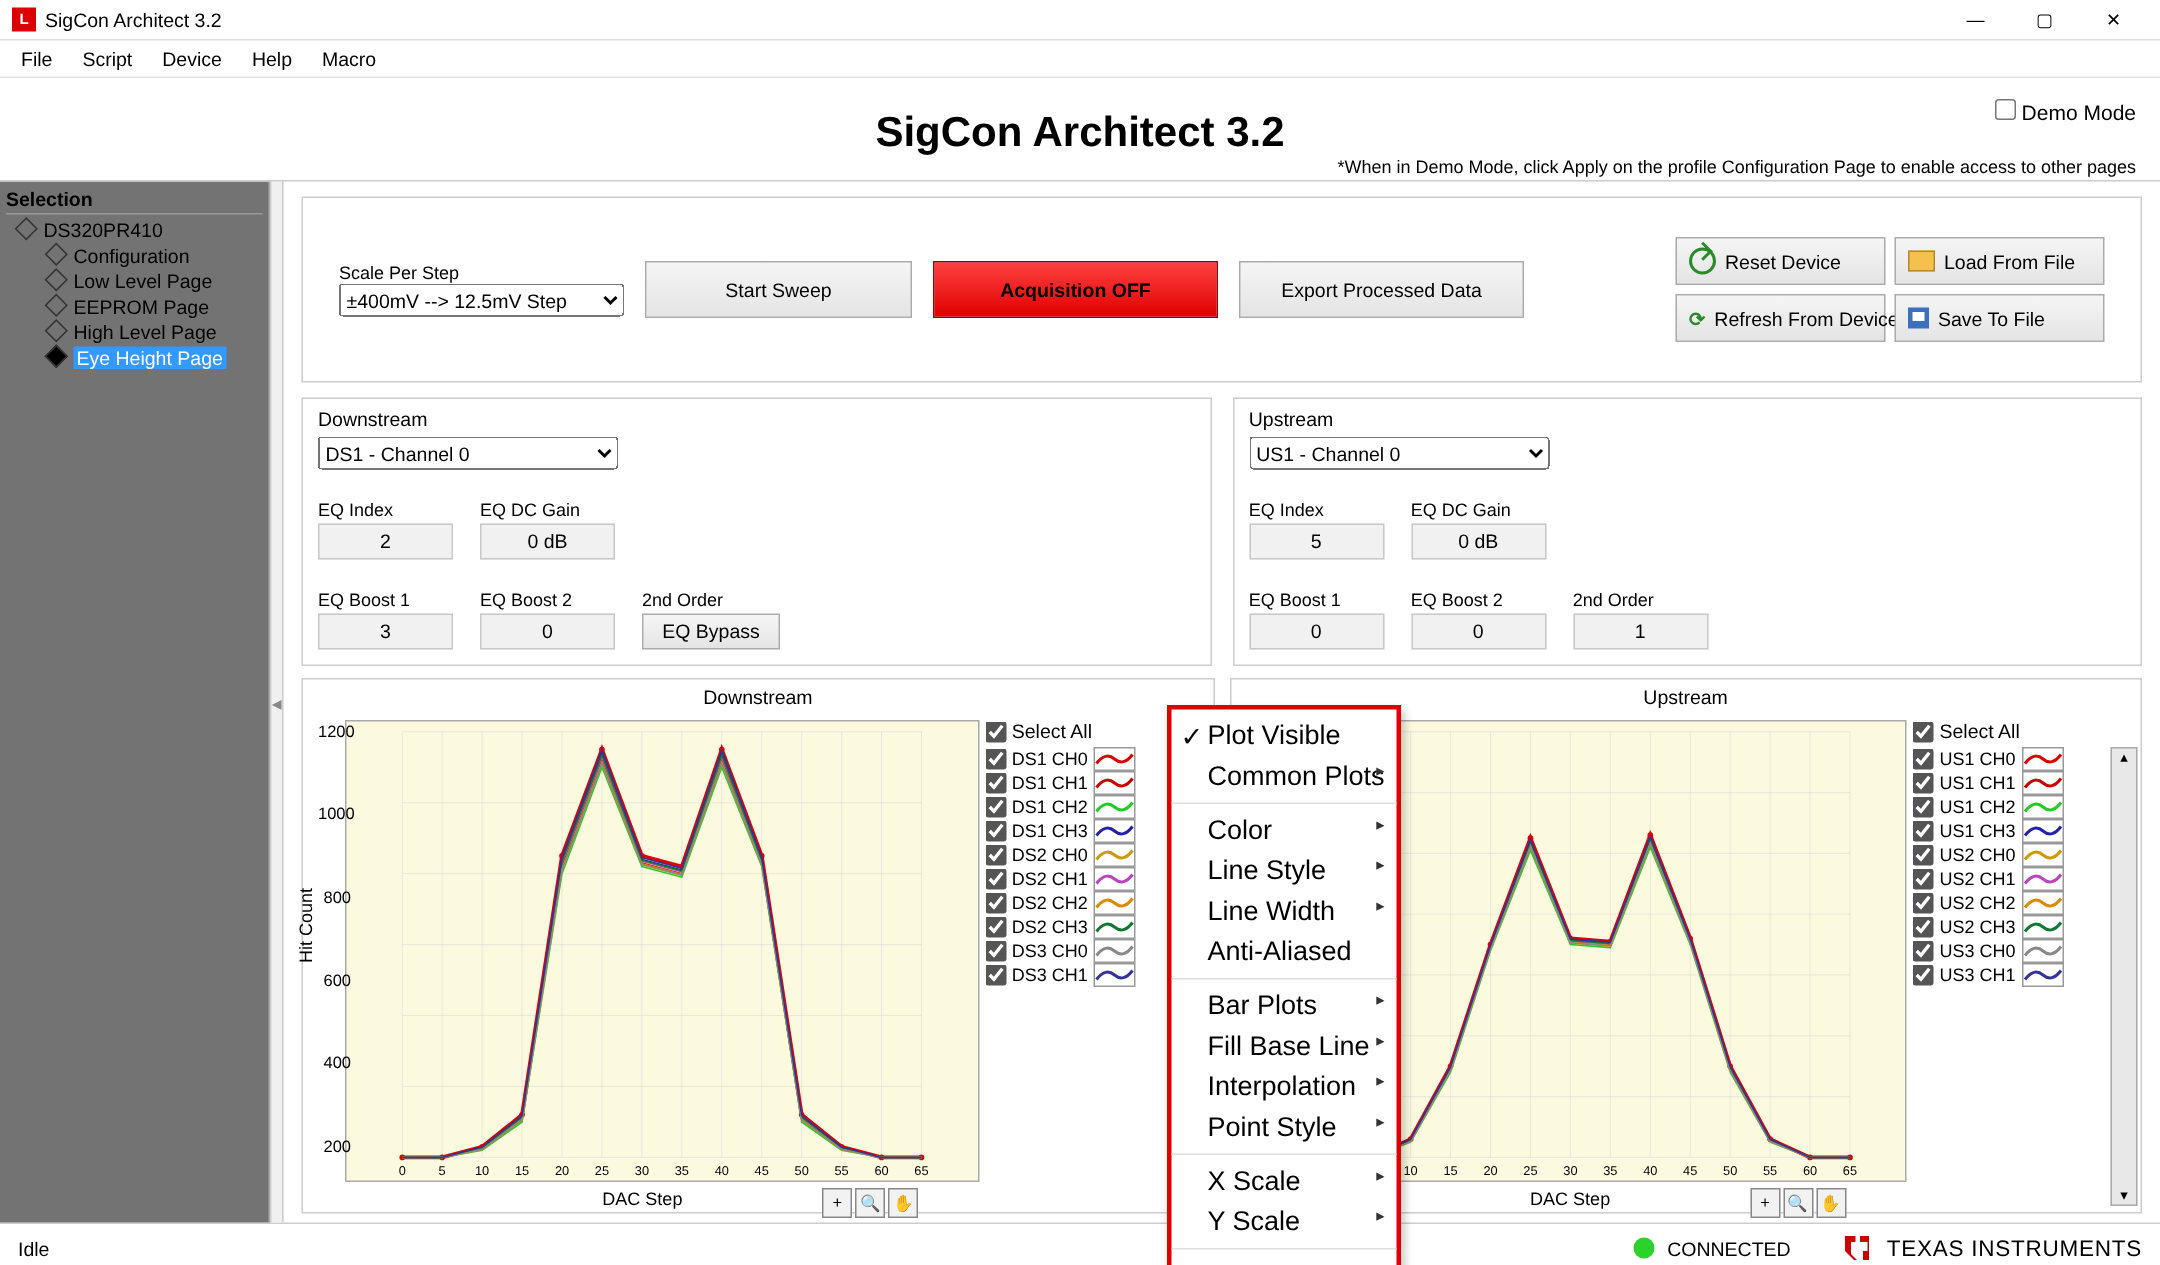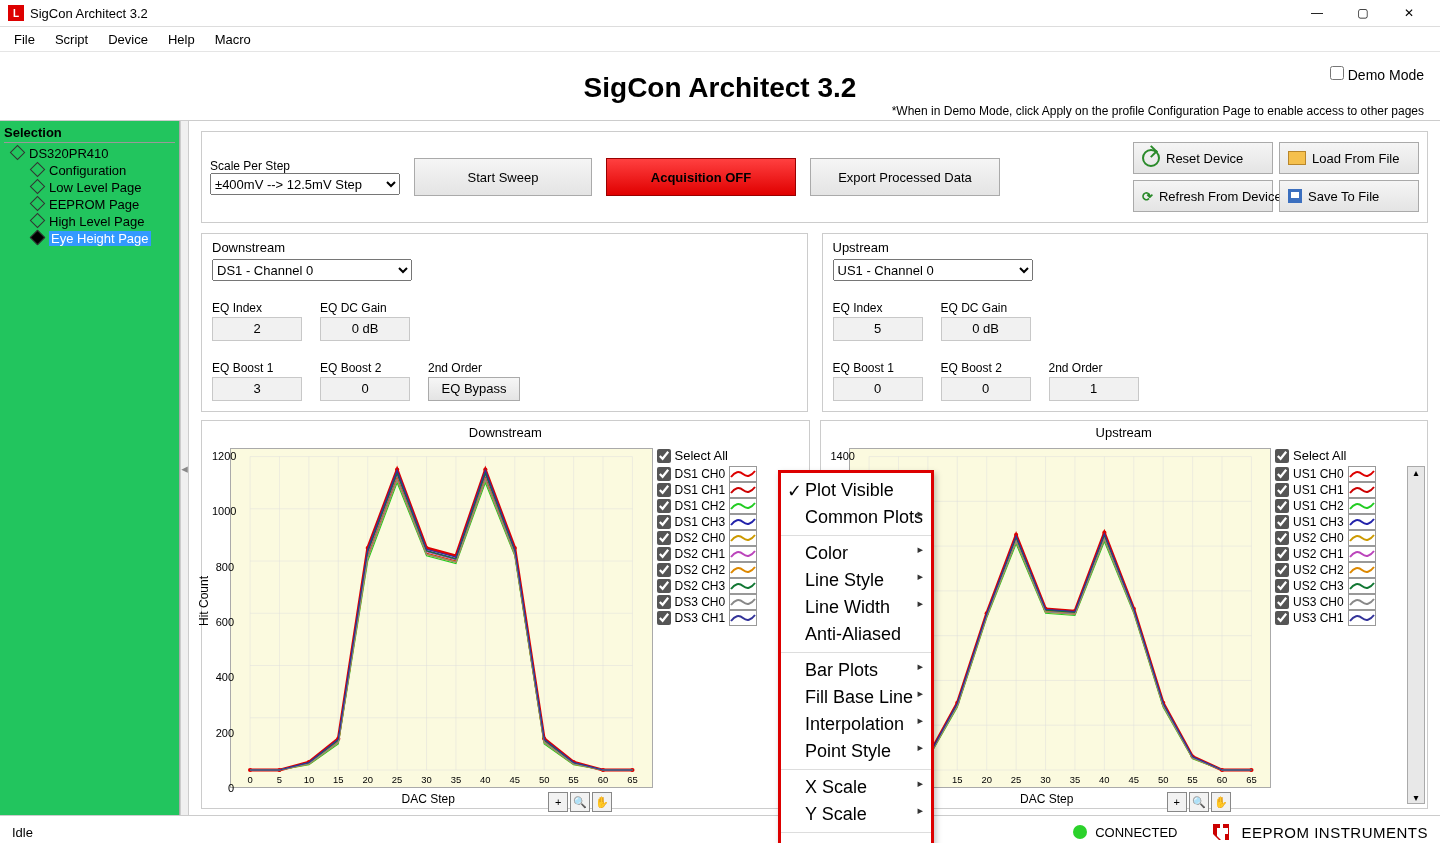"Selection" .sidebar { background: #22c55e -> #737373 }
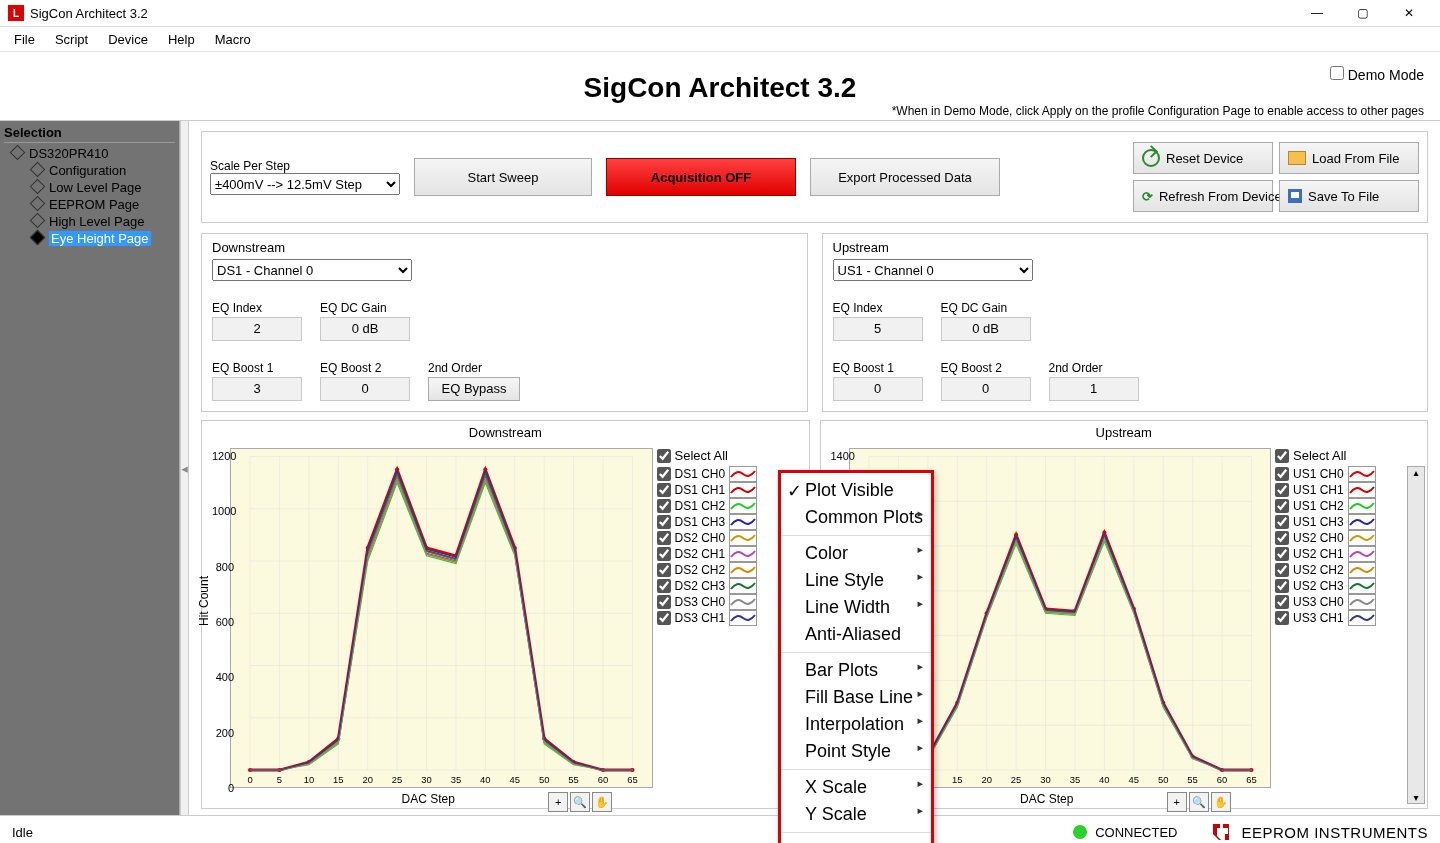"Scale Per Step" .toolbar { padding: 8px -> 24px }
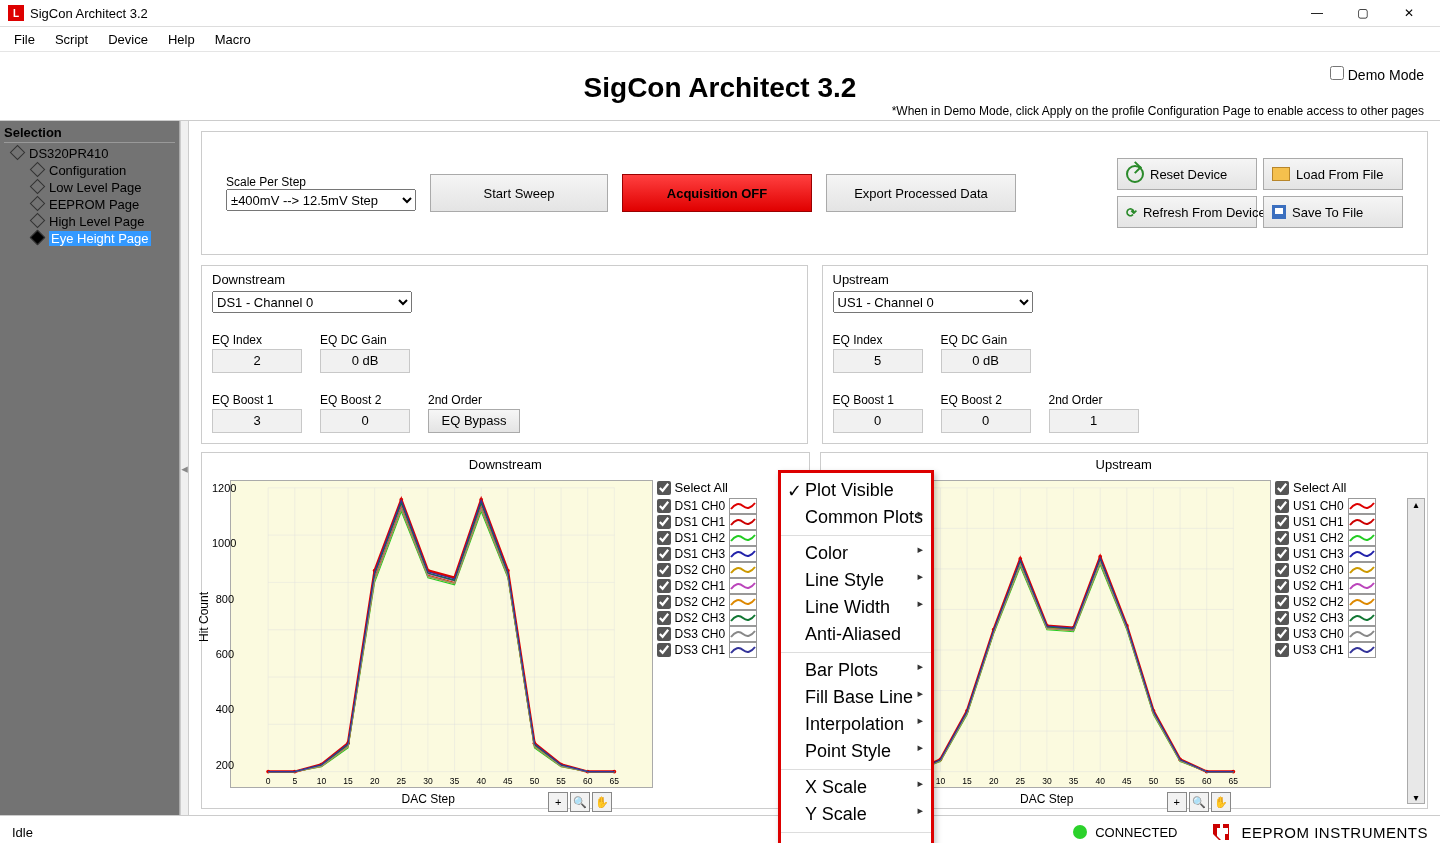"EEPROM INSTRUMENTS" span { text: EEPROM -> TEXAS }
